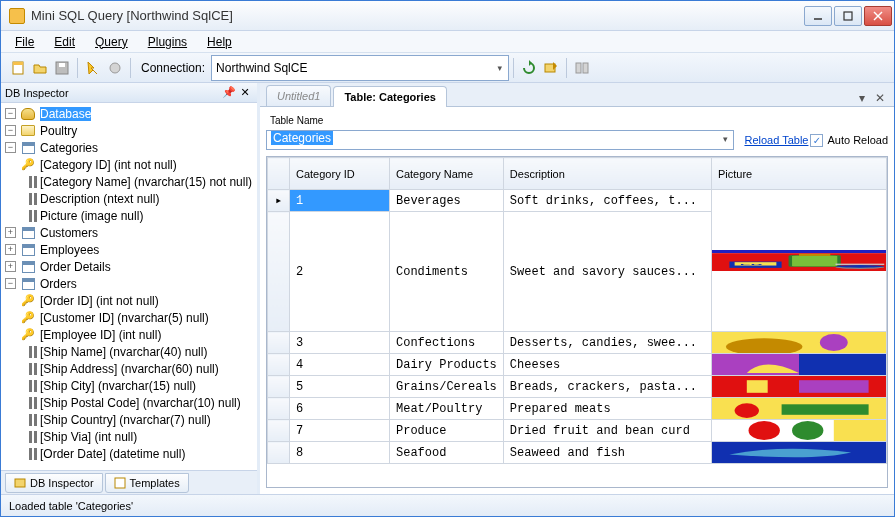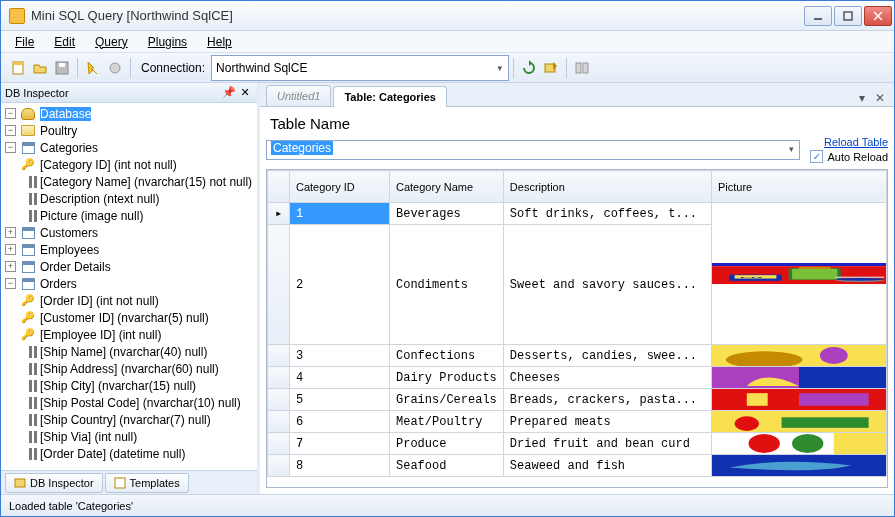"Table Name" .tname-label { font-size: 15px -> 10px }
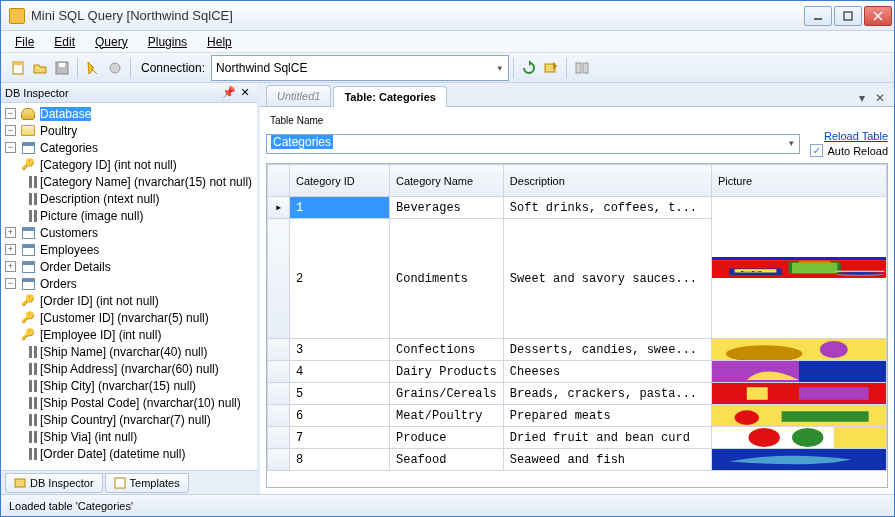"Reload Table" .reload-col { align-items: flex-end -> flex-start; flex-direction: column -> row }
